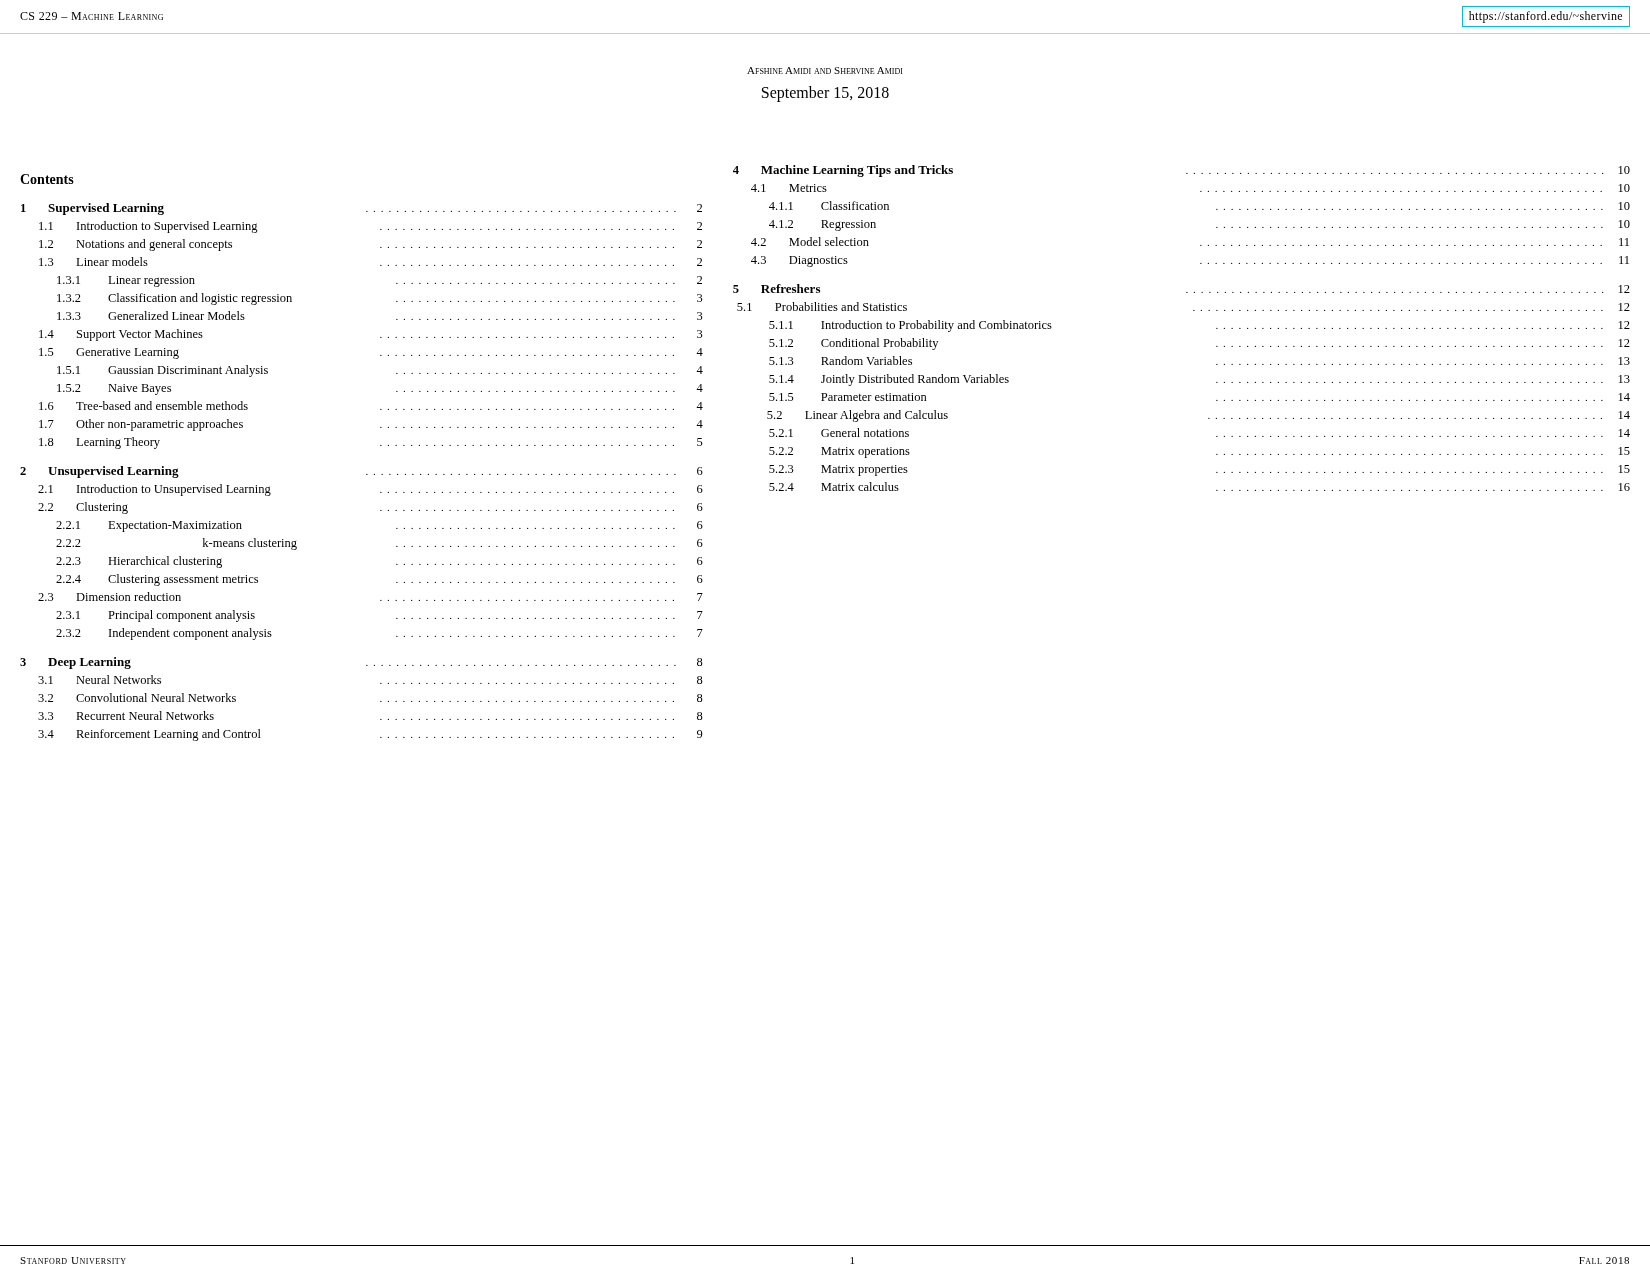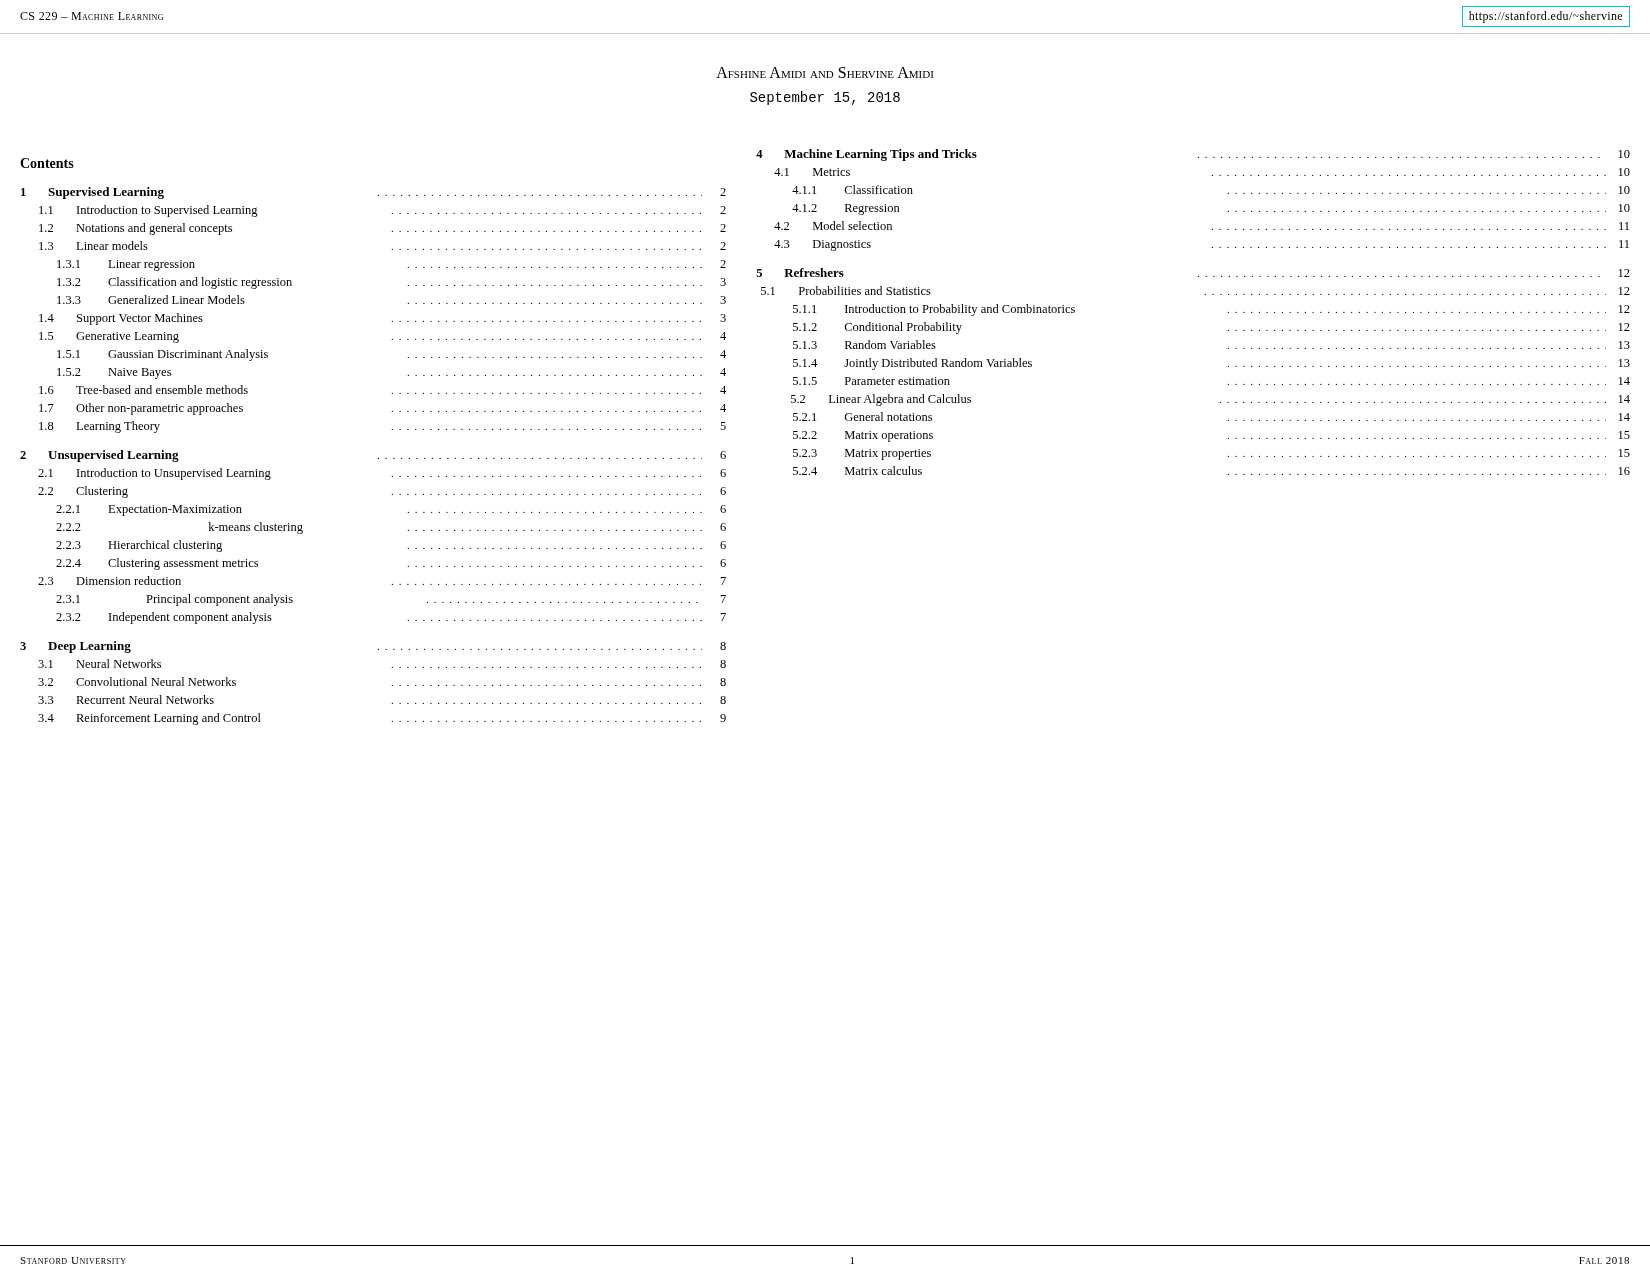"Afshine Amidi and Shervine Amidi" #doc-authors { font-size: 16px -> 11px }
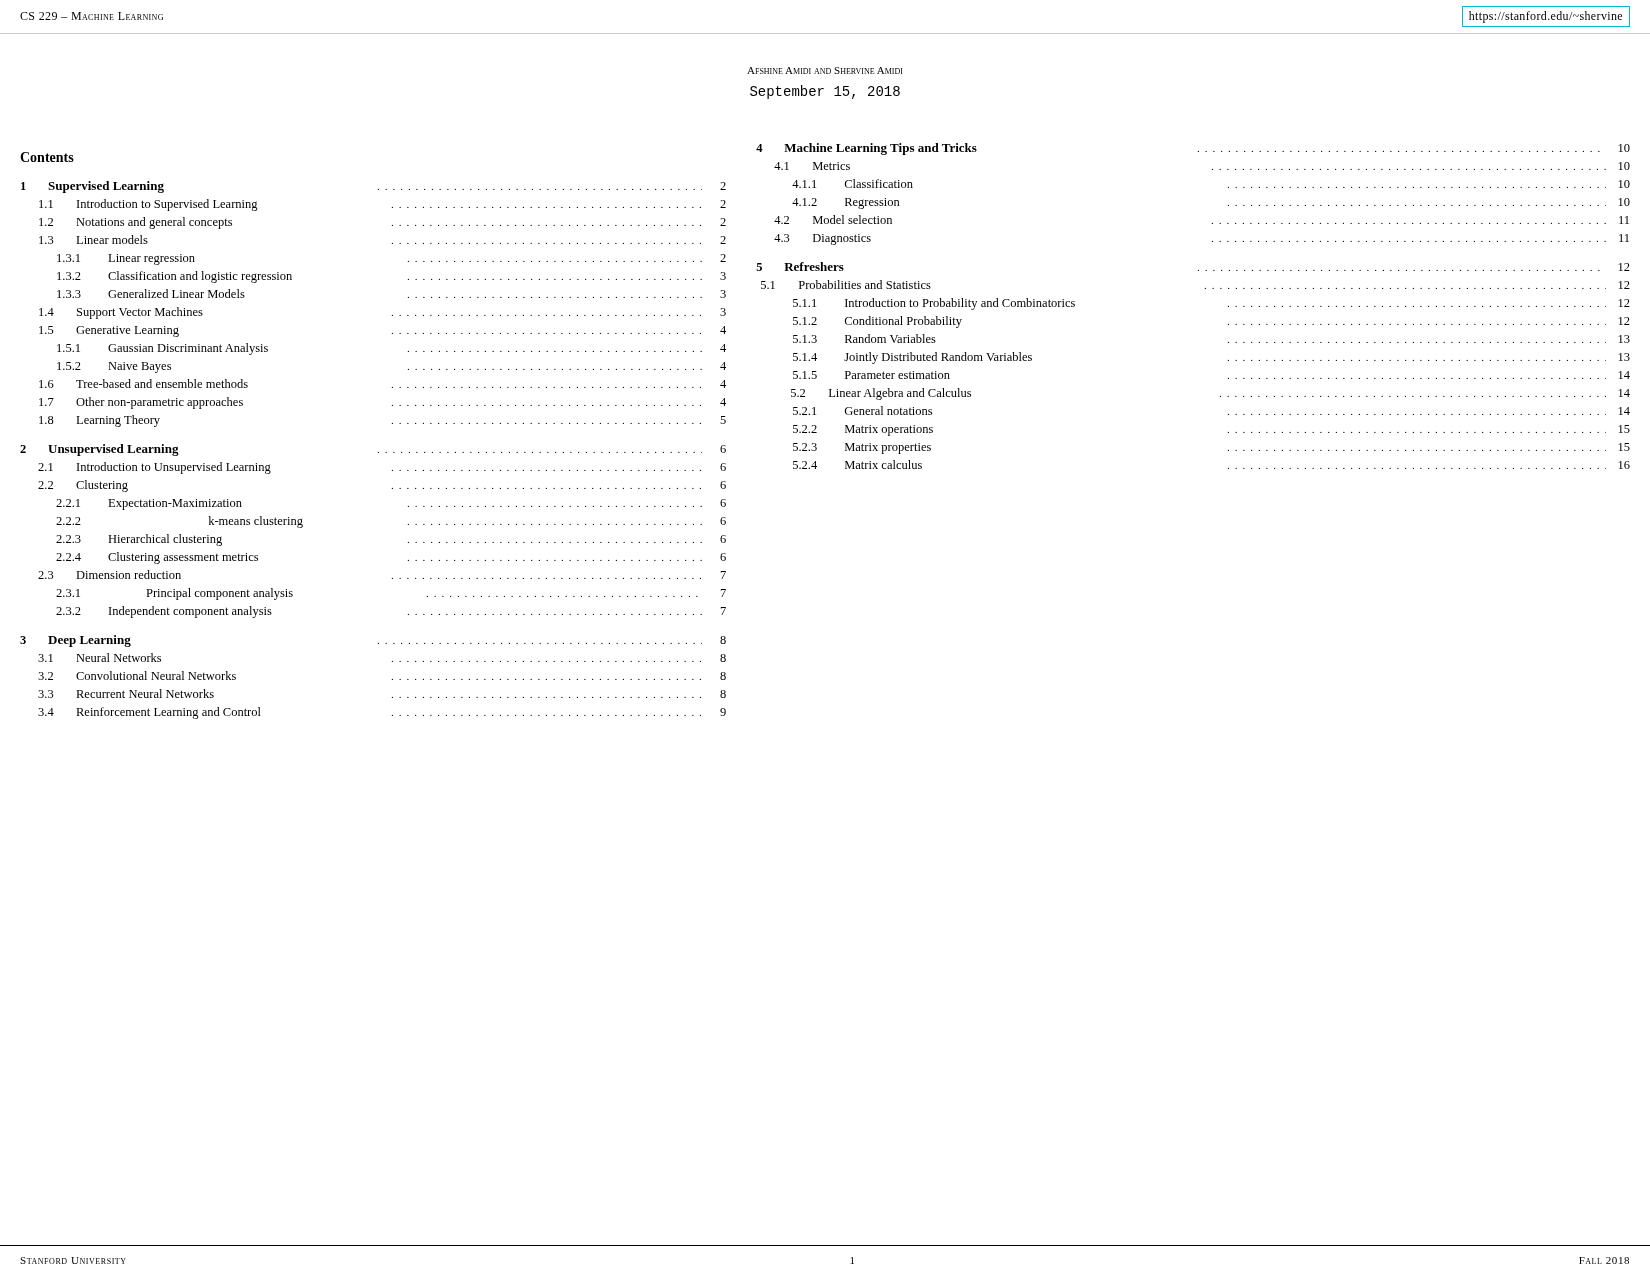"September 15, 2018" #doc-date { font-family: Liberation Mono, monospace -> none; font-size: 14px -> 16px; margin-bottom: none -> 20px }
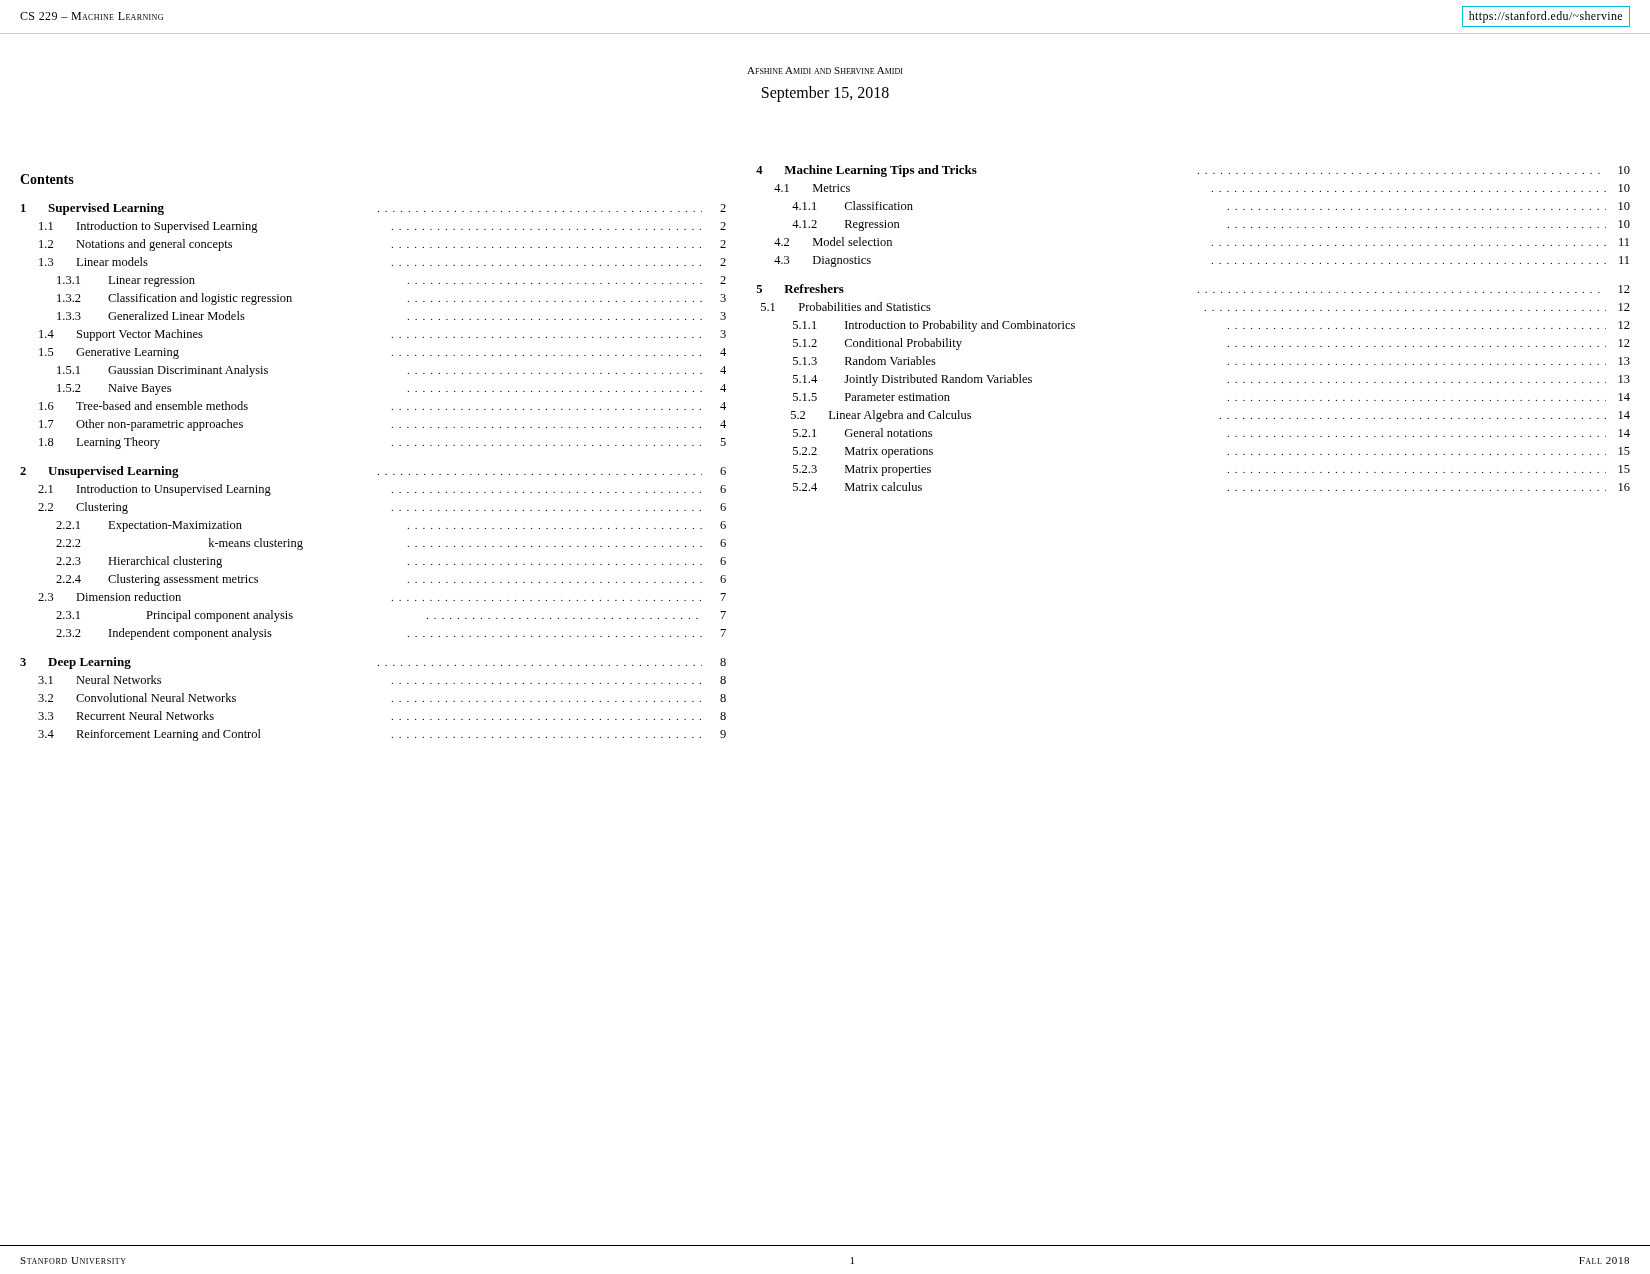"Principal component analysis" span.toc-sub-title { margin-left: 38px -> none }
